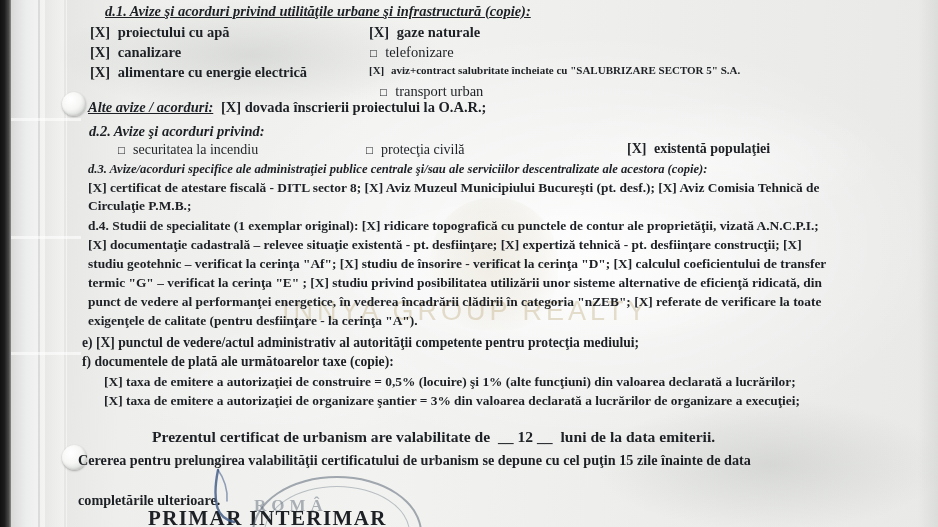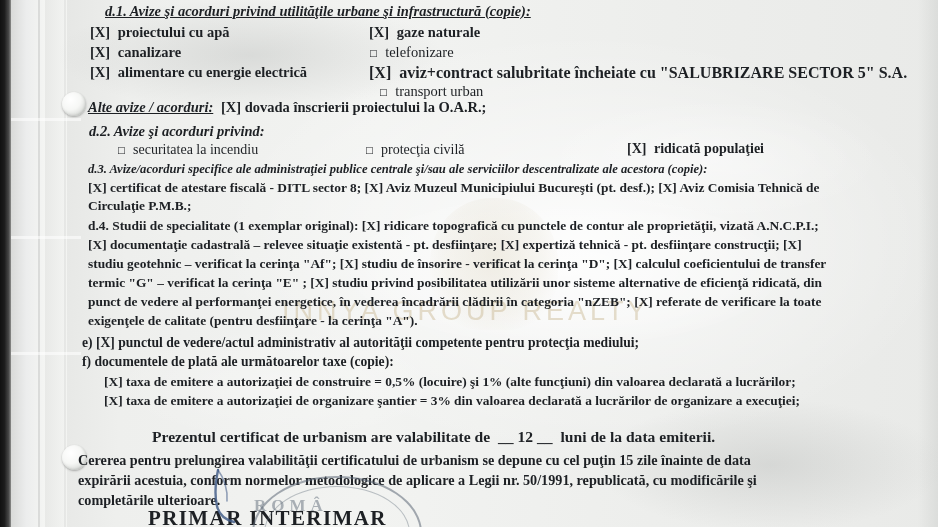"[X] aviz+contract salubritate încheiate" div.ln { font-size: 16px -> 11px }
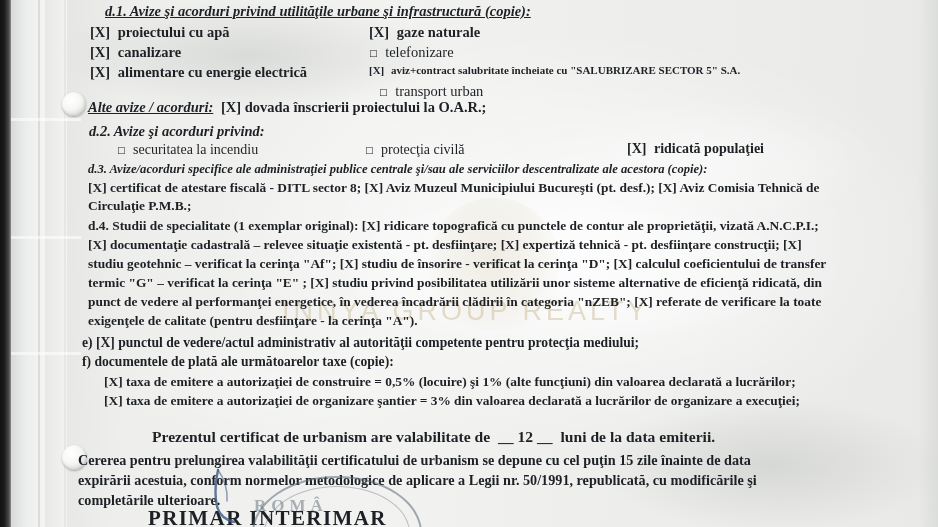"ridicată populaţiei" span { text: ridicată -> existentă }
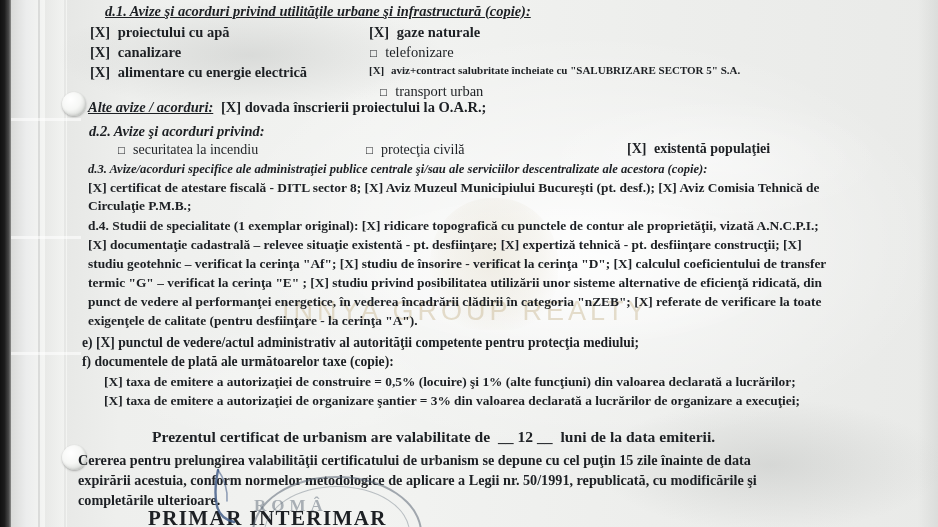"expirării acestuia, conform normelor" div.ln { html: <div>expirării acestuia, conform normelor metodologice de aplicare a Legii nr. 50/1991, republicată, cu modificările şi</div> -> none }
